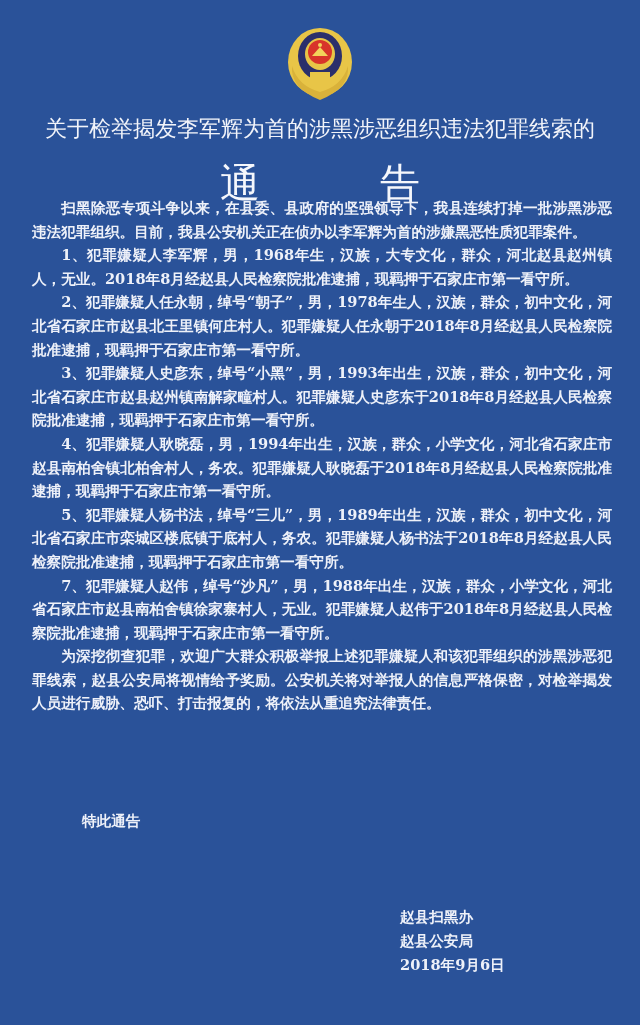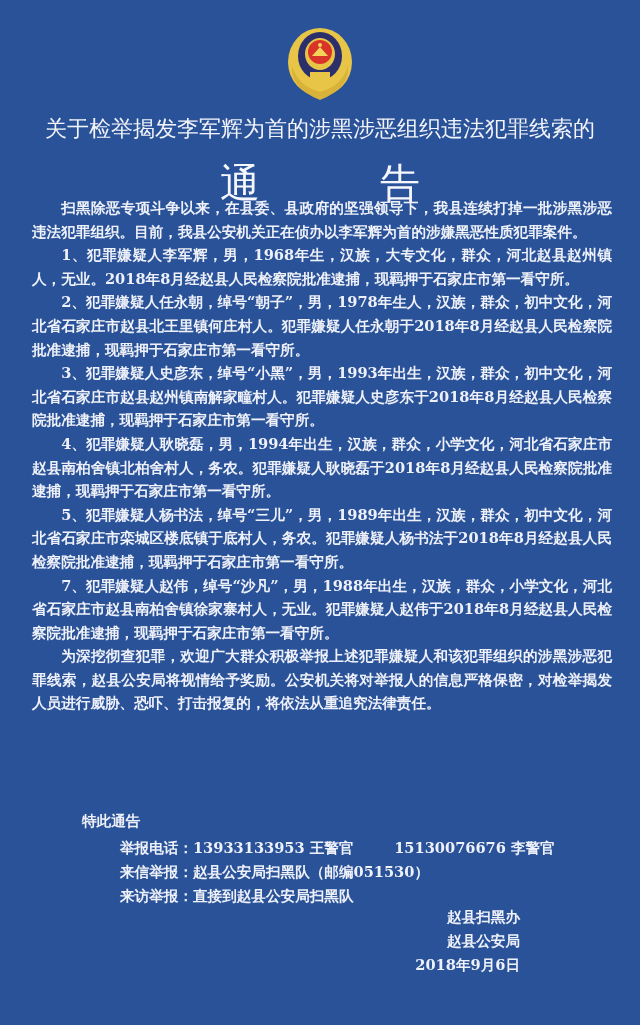"举报电话：13933133953 王警官 15130076676 李警官" div.contacts { html: <div> <div><span>举报电话：</span><span>13933133953</span> <span>王警官</span> <span>15130076676</span> <span>李警官</span></div> <div><span>来信举报：</span><span>赵县公安局扫黑队（邮编051530）</span></div> <div><span>来访举报：</span><span>直接到赵县公安局扫黑队</span></div> </div> -> none }
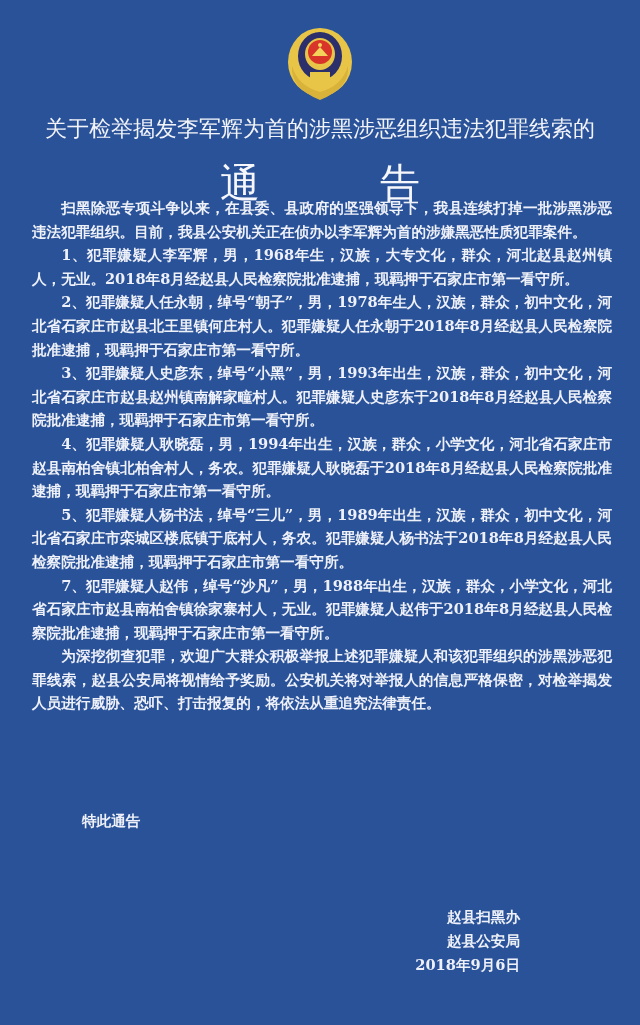"赵县扫黑办" .sig { text-align: right -> left }
